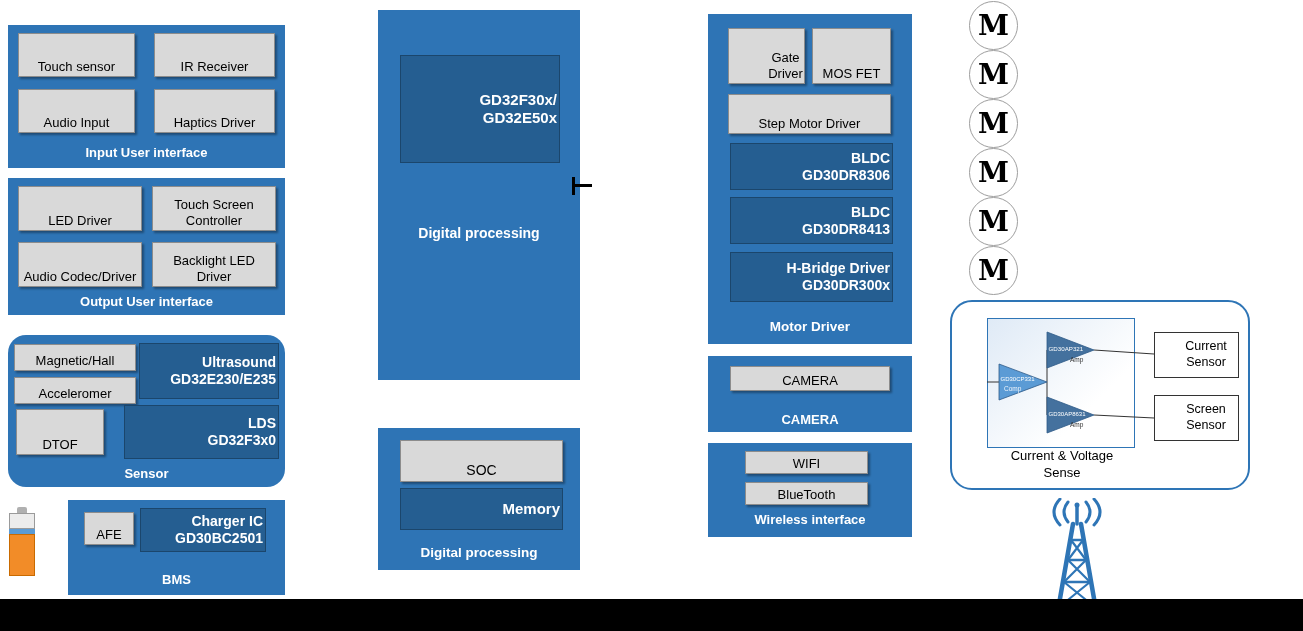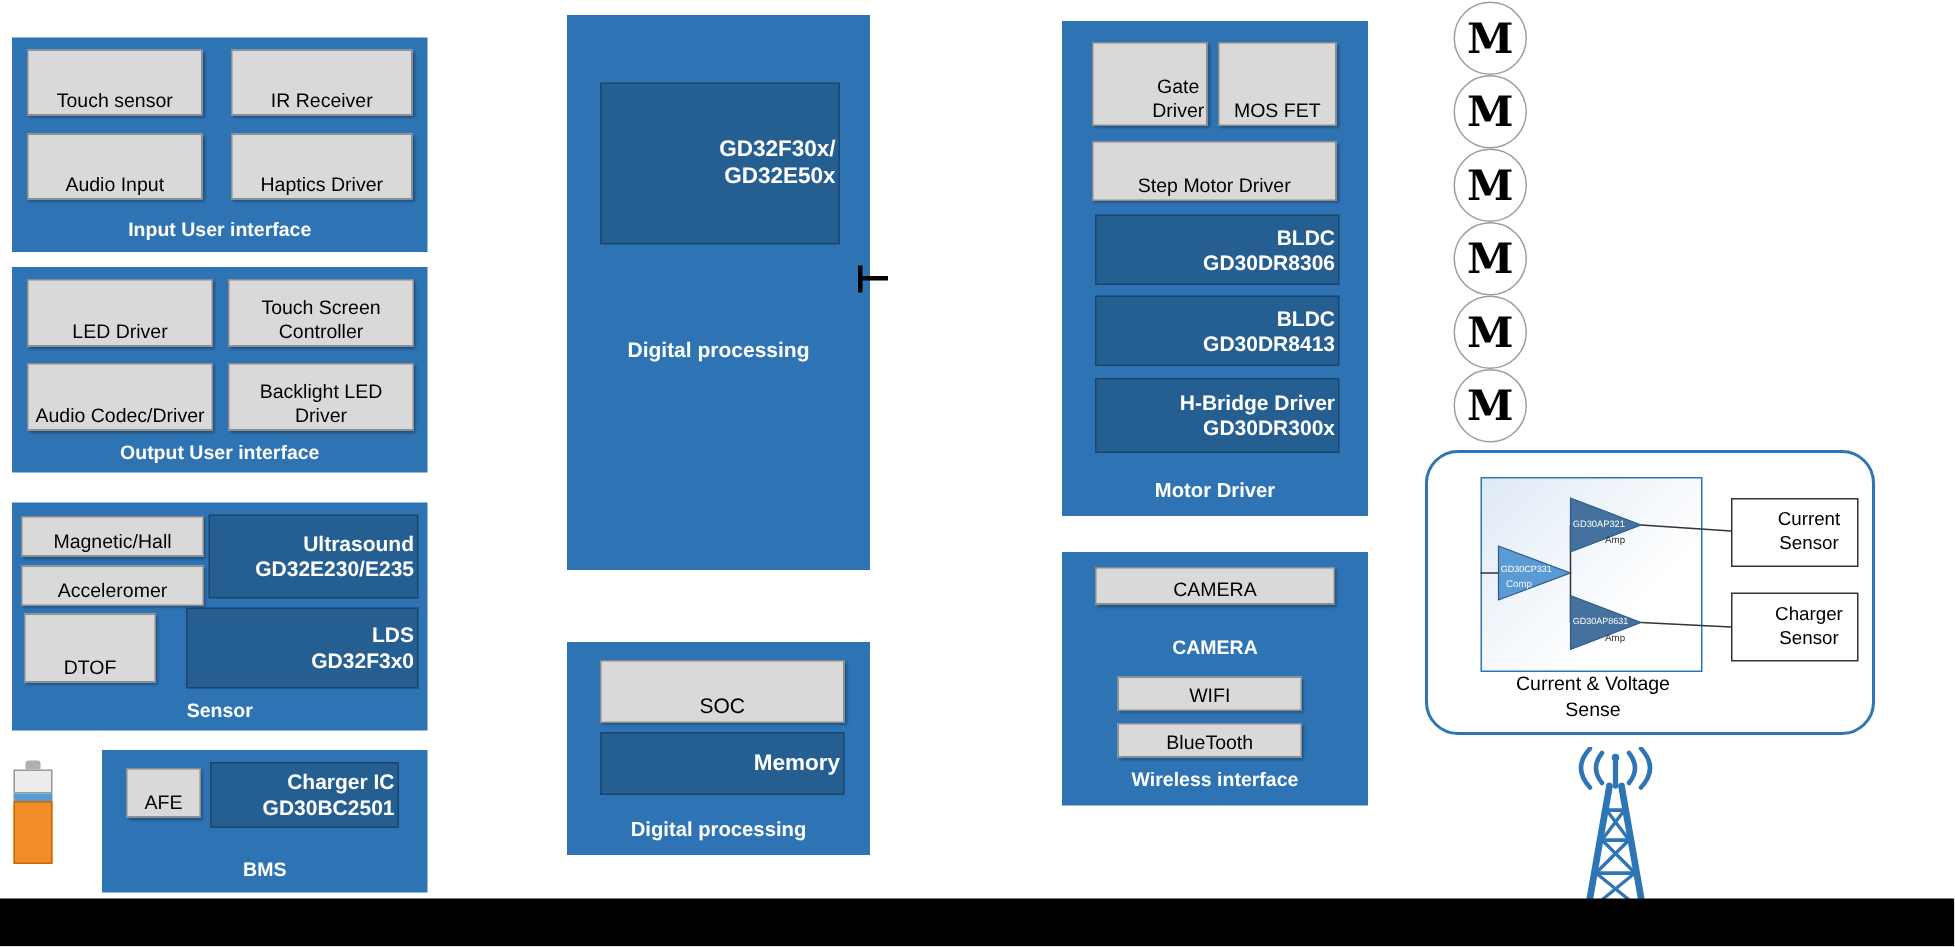"Magnetic/Hall" div.block { border-radius: none -> 18px }
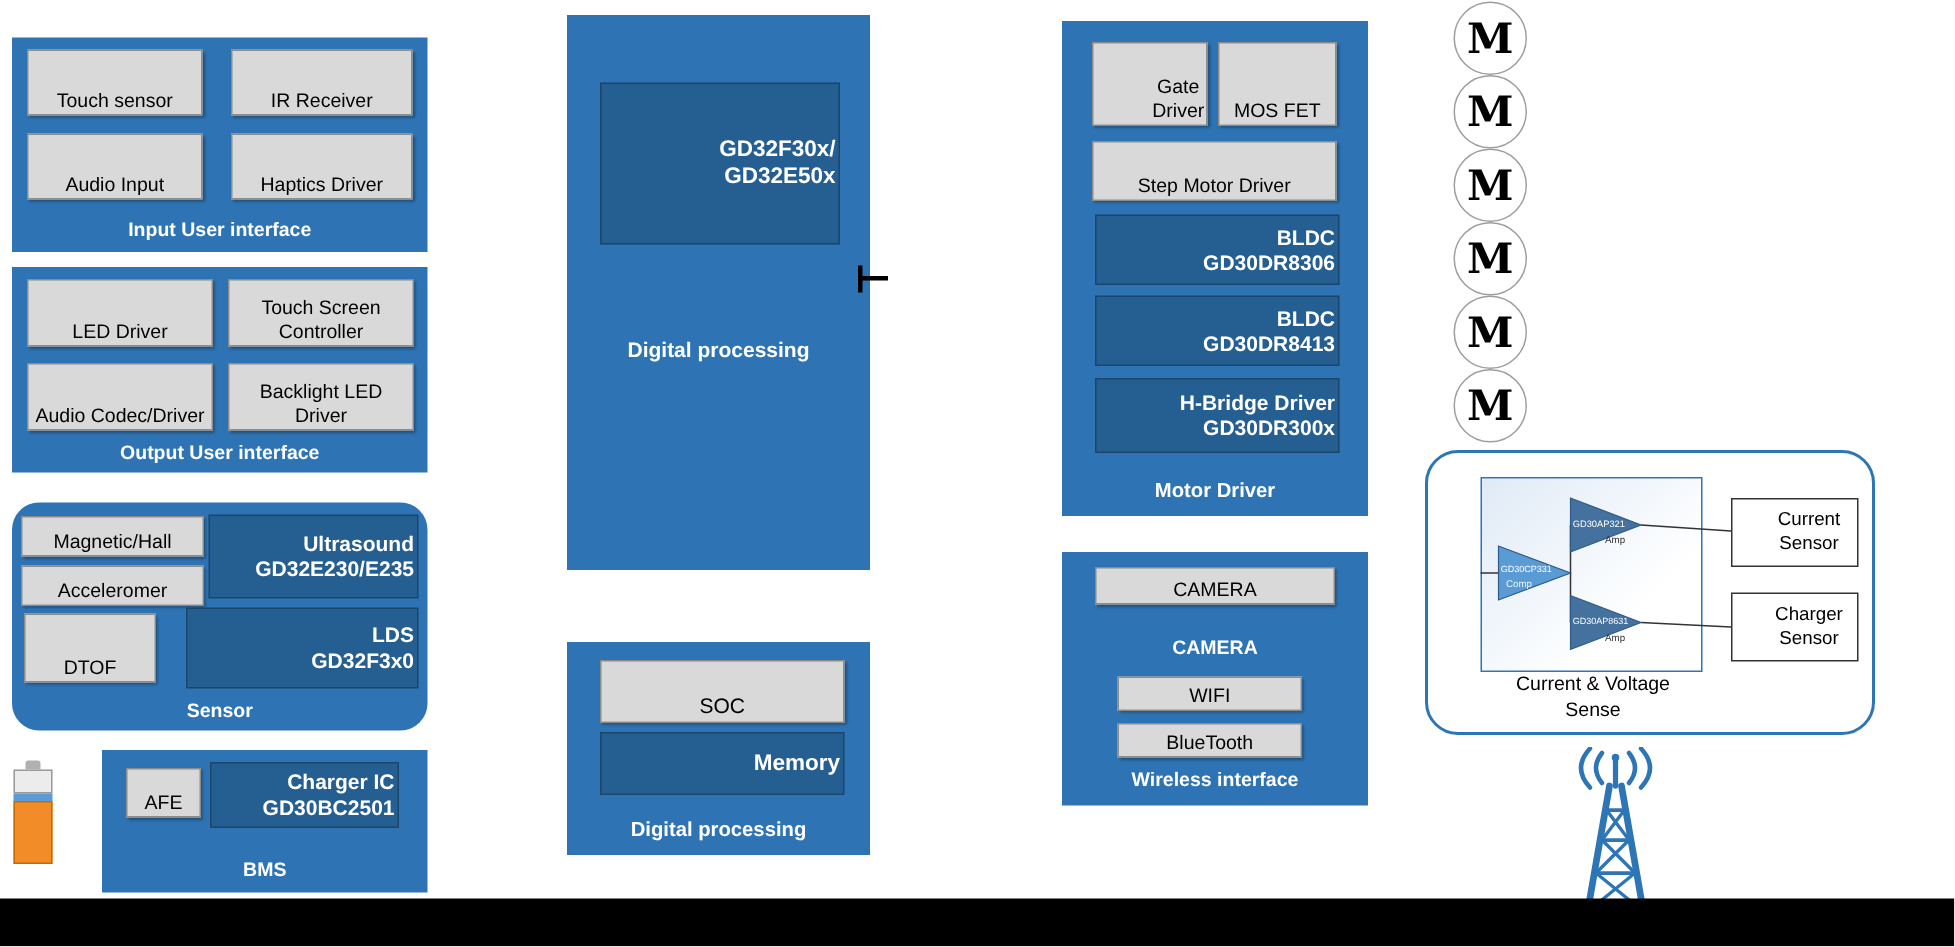"CAMERA" div.block { top: 368px -> 356px }
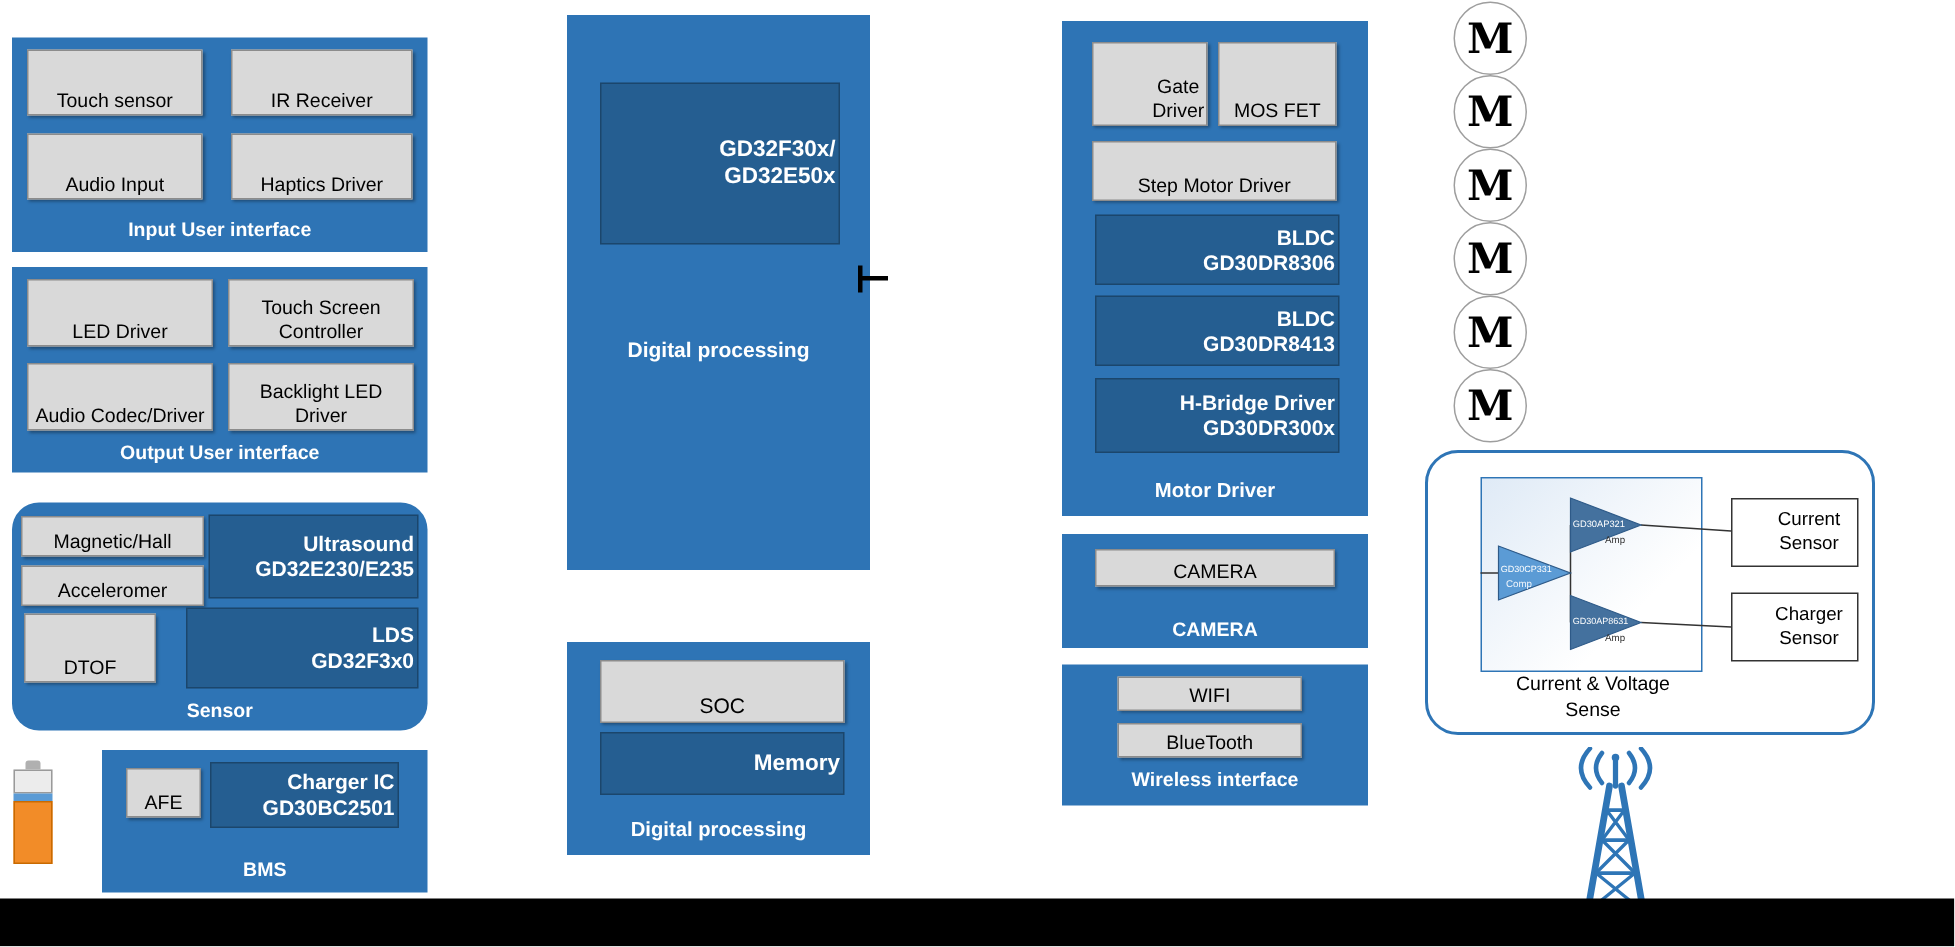"Charger" span { text: Charger -> Screen }
